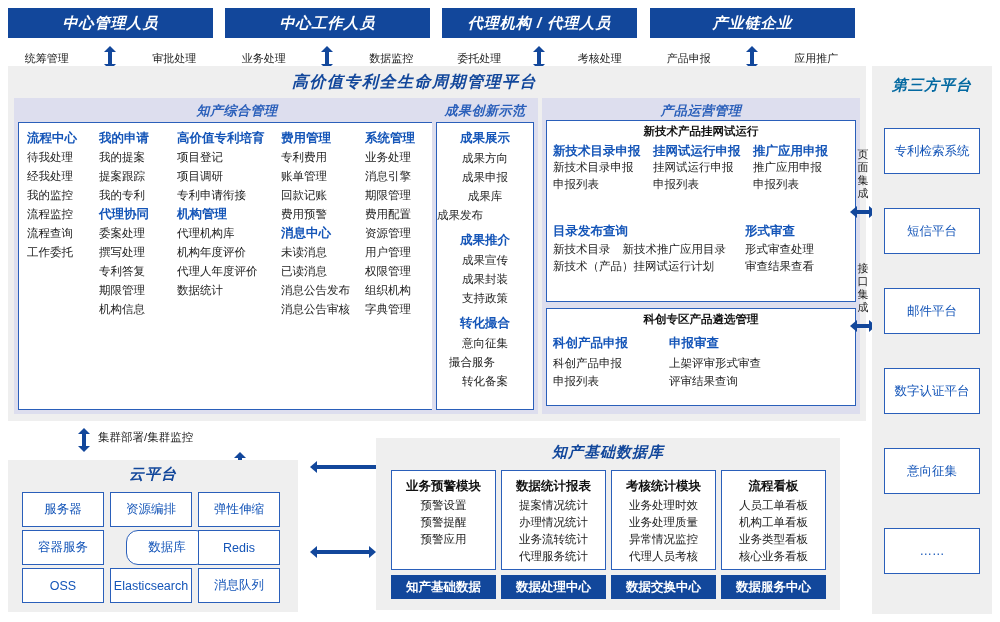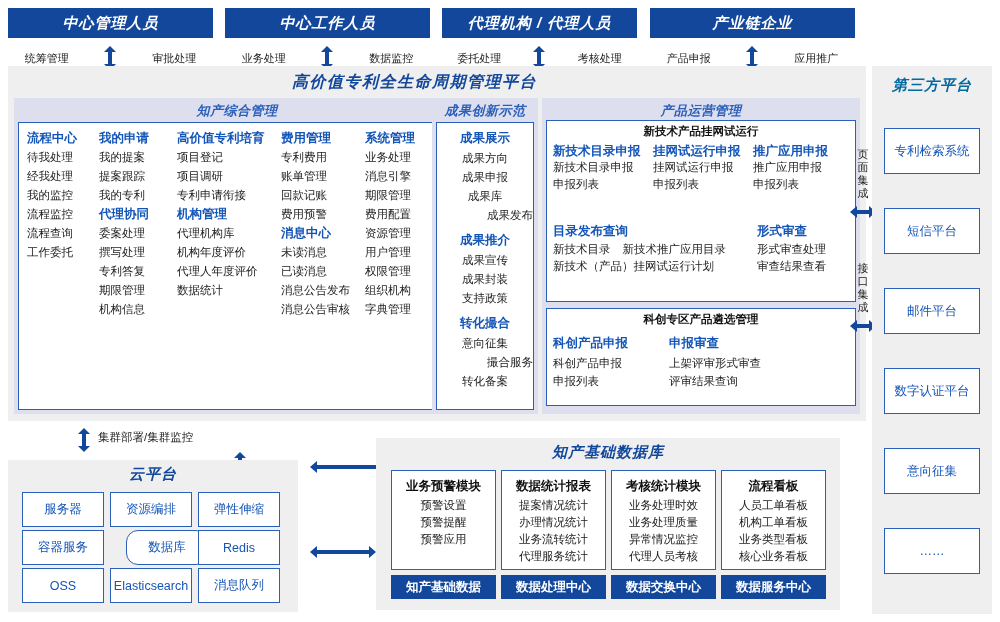"成果发布" div.colitem { text-align: right -> left }
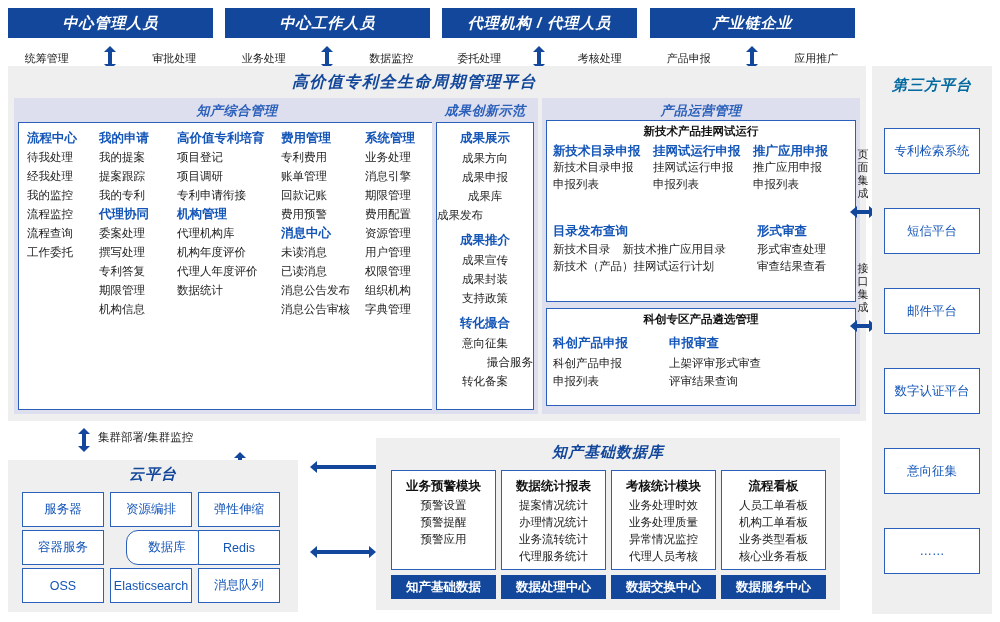"形式审查" div.abs { left: 204px -> 192px }
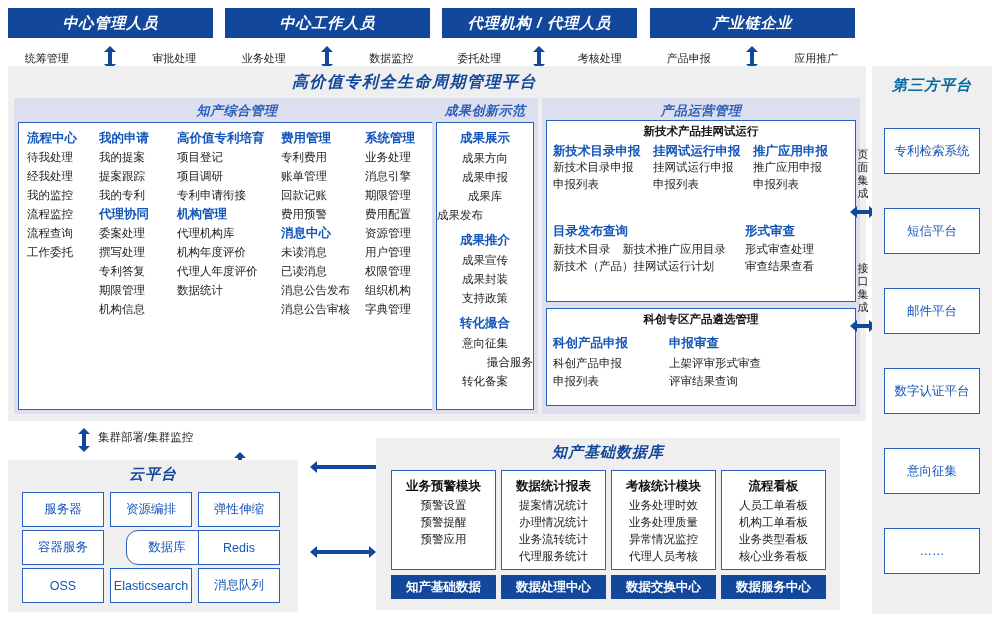"撮合服务" div.colitem { padding-left: none -> 12px; text-align: right -> left }
